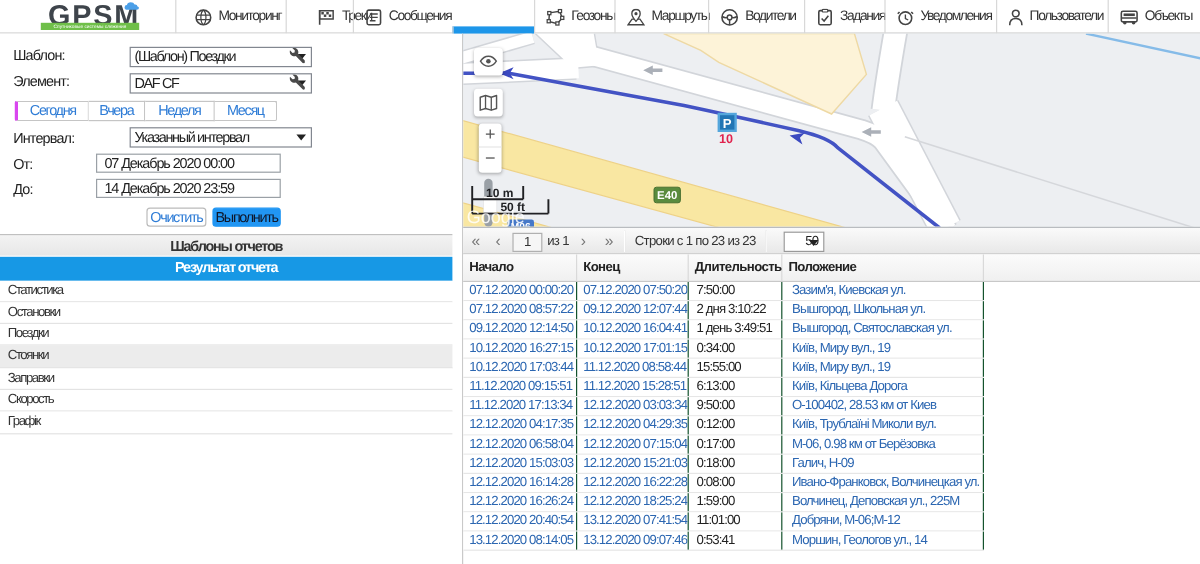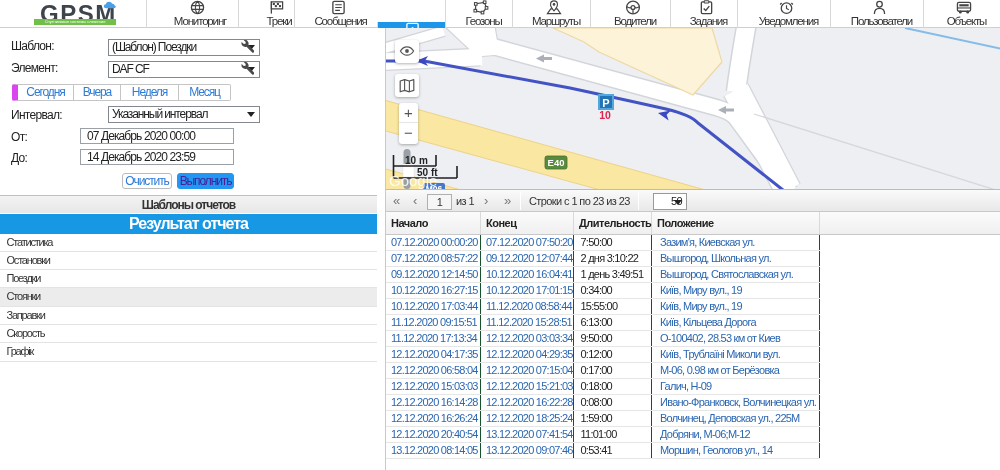"Мониторинг" .tab { flex-direction: column -> none }
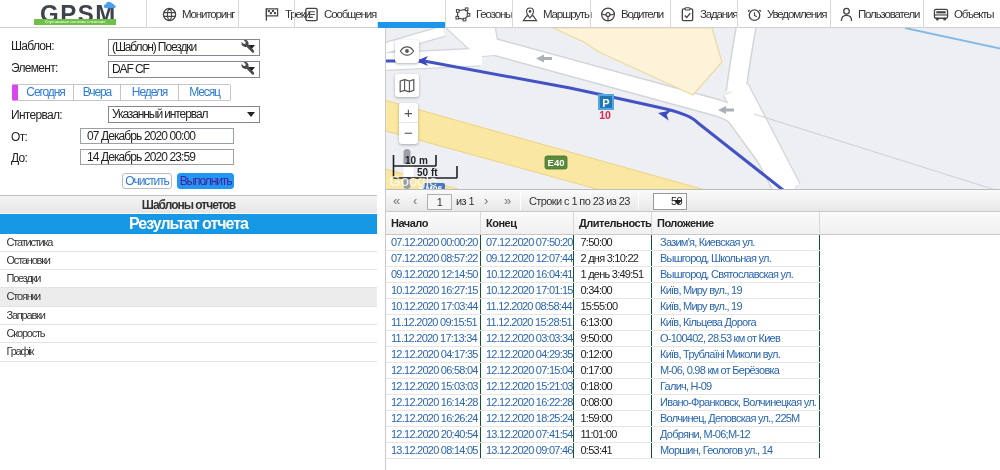"Сегодня" #qbtns div:first-child { border-left: 6px solid #d946ef -> 3px solid #d946ef }
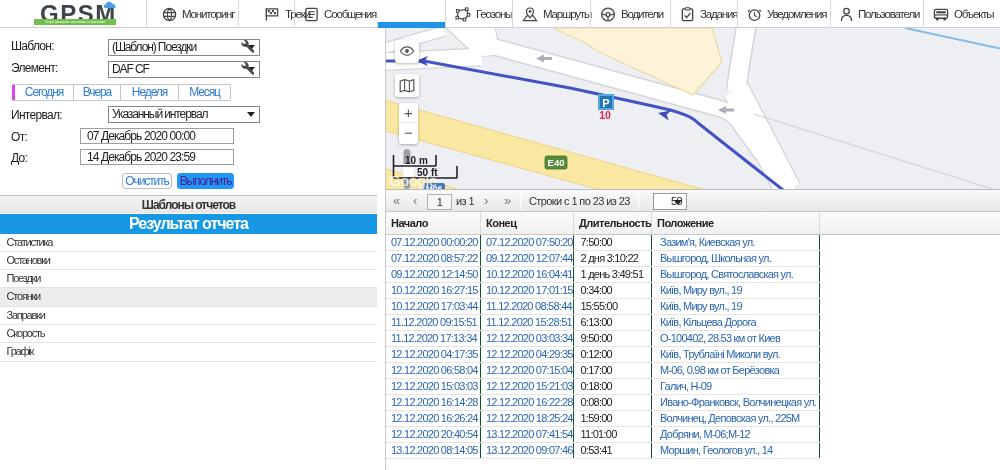"Выполнить" #btnrun { color: #4c1d95 -> #0f172a }
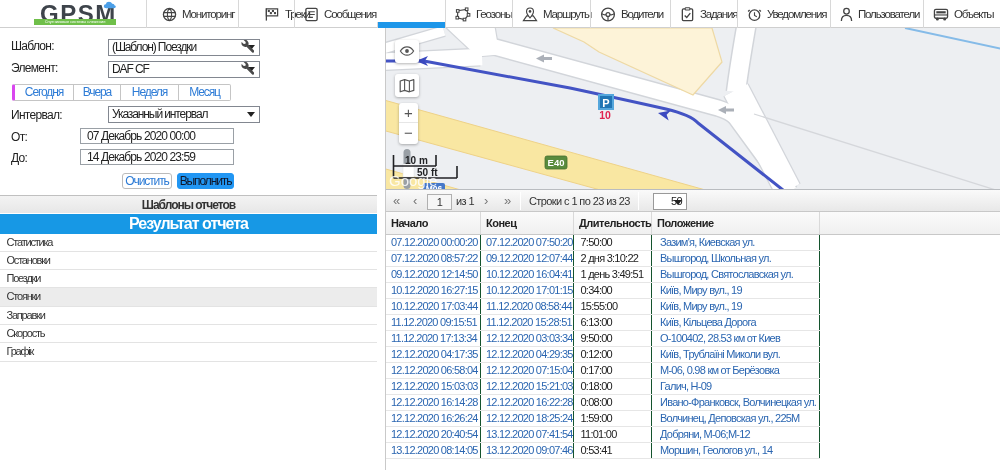"Результат отчета" #hdr2 { font-size: 16px -> 12px }
